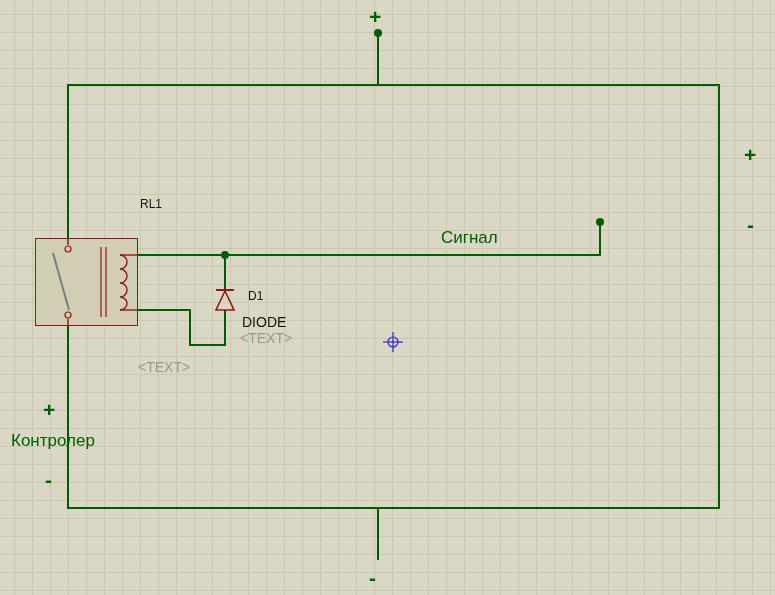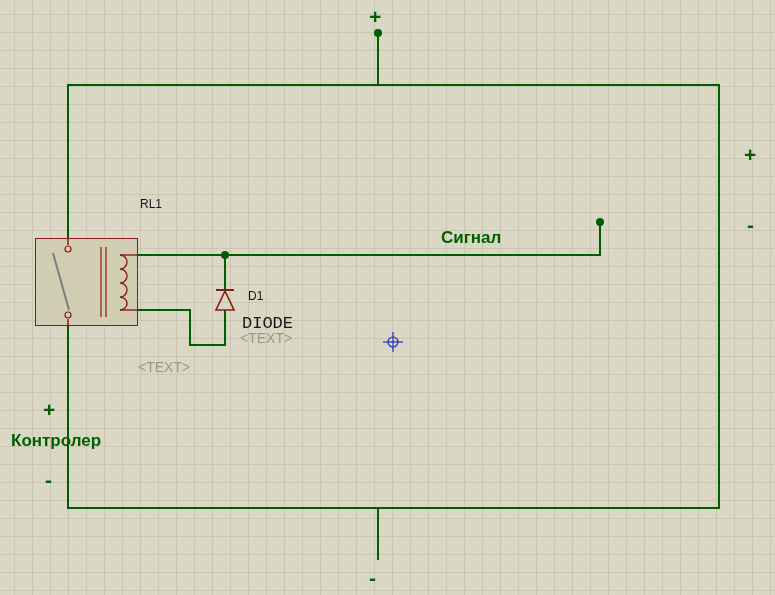"Сигнал" .lbl.green { font-weight: bold -> normal }
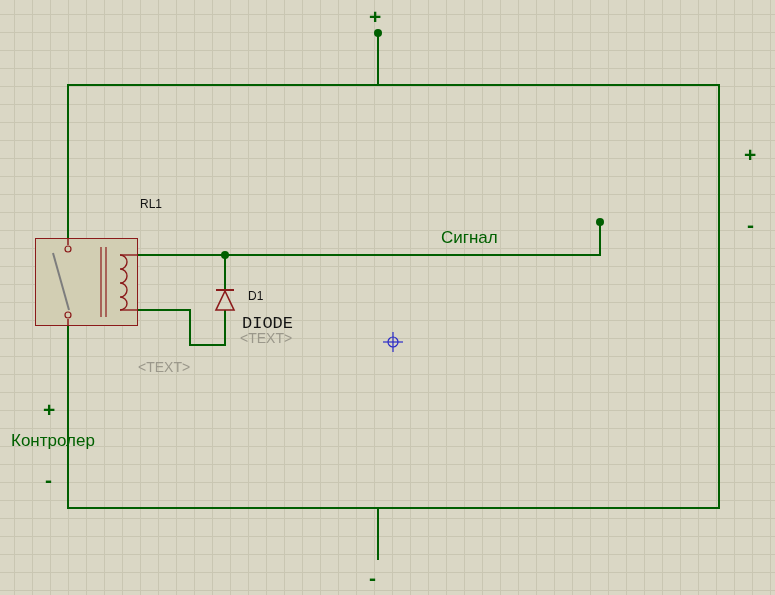"DIODE" .lbl.val { font-family: Liberation Mono, monospace -> none; font-size: 17px -> 14px }
